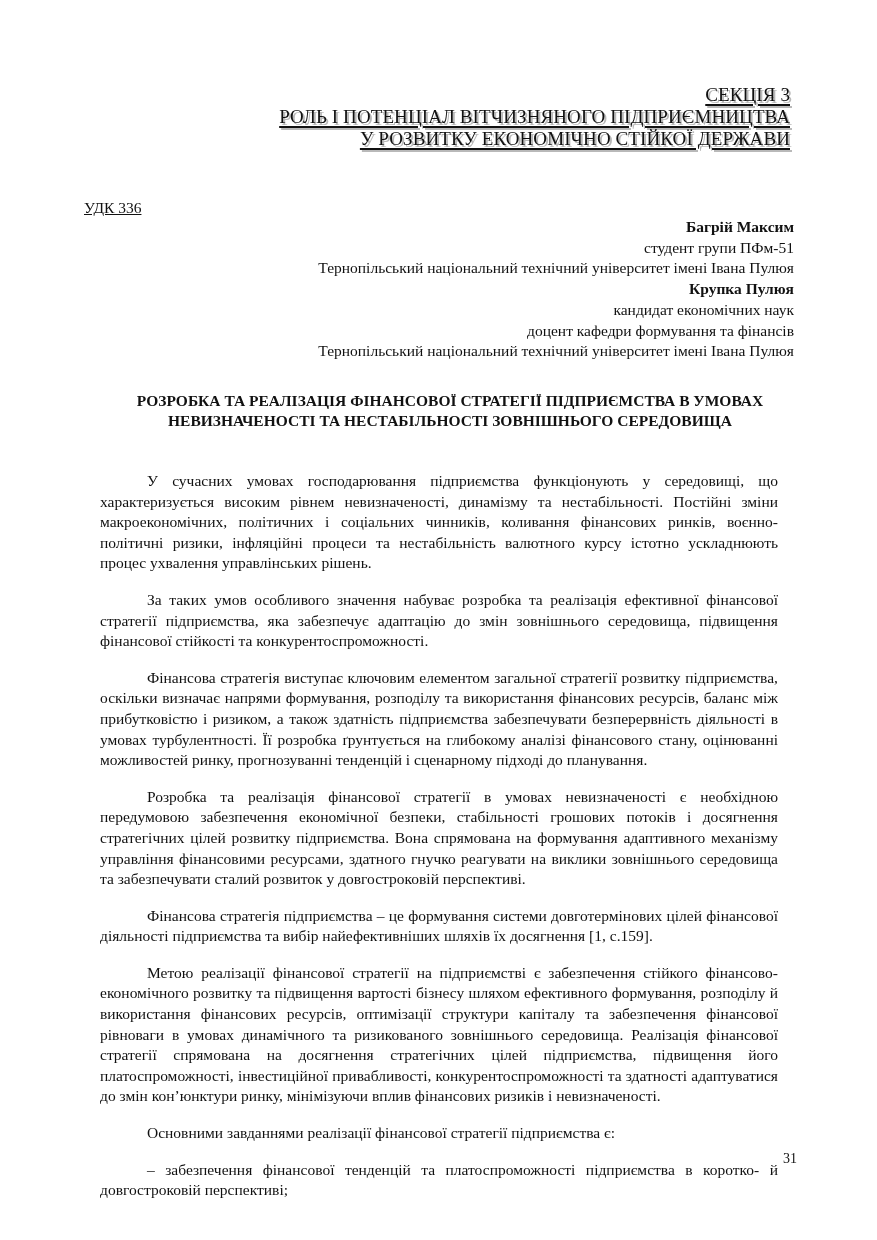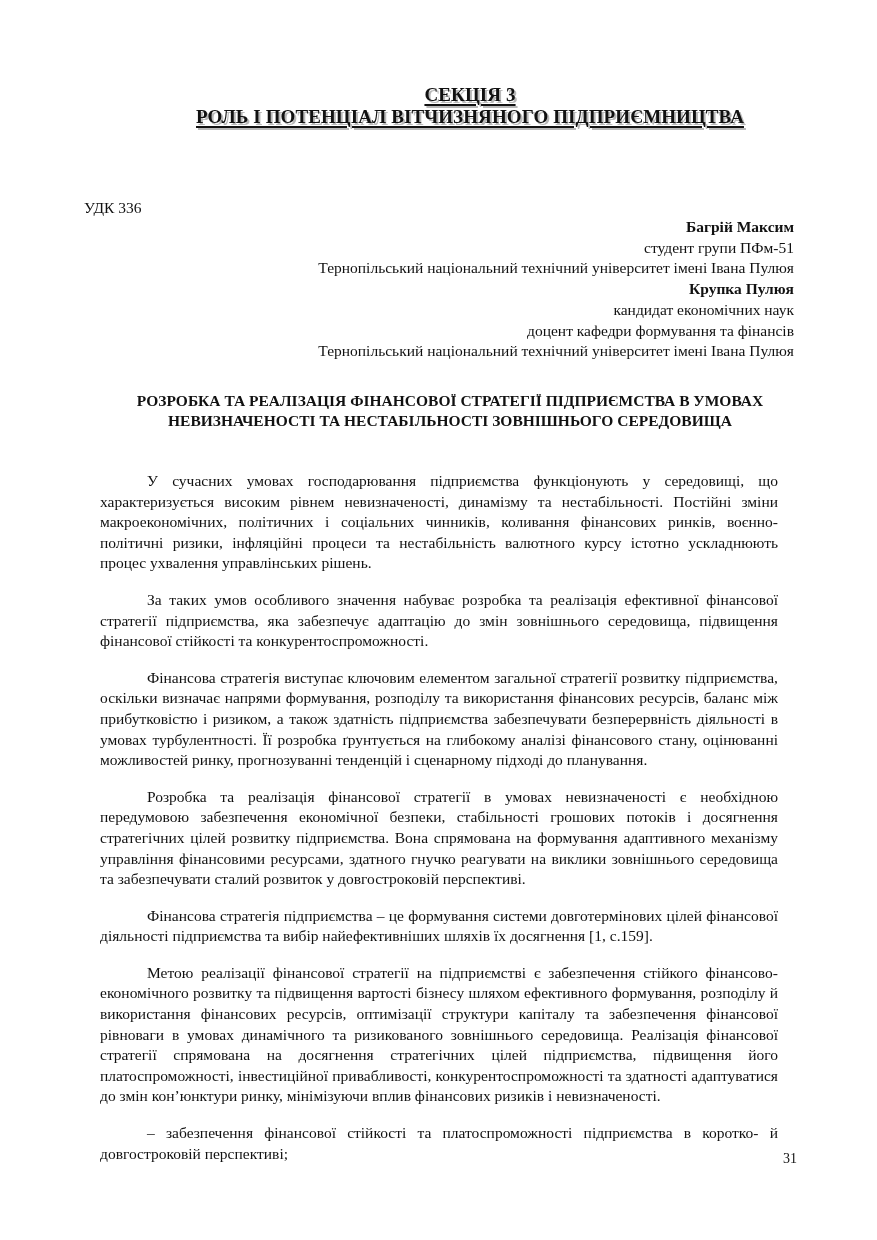"СЕКЦІЯ 3" .section-header { font-weight: bold -> normal; text-align: center -> right }
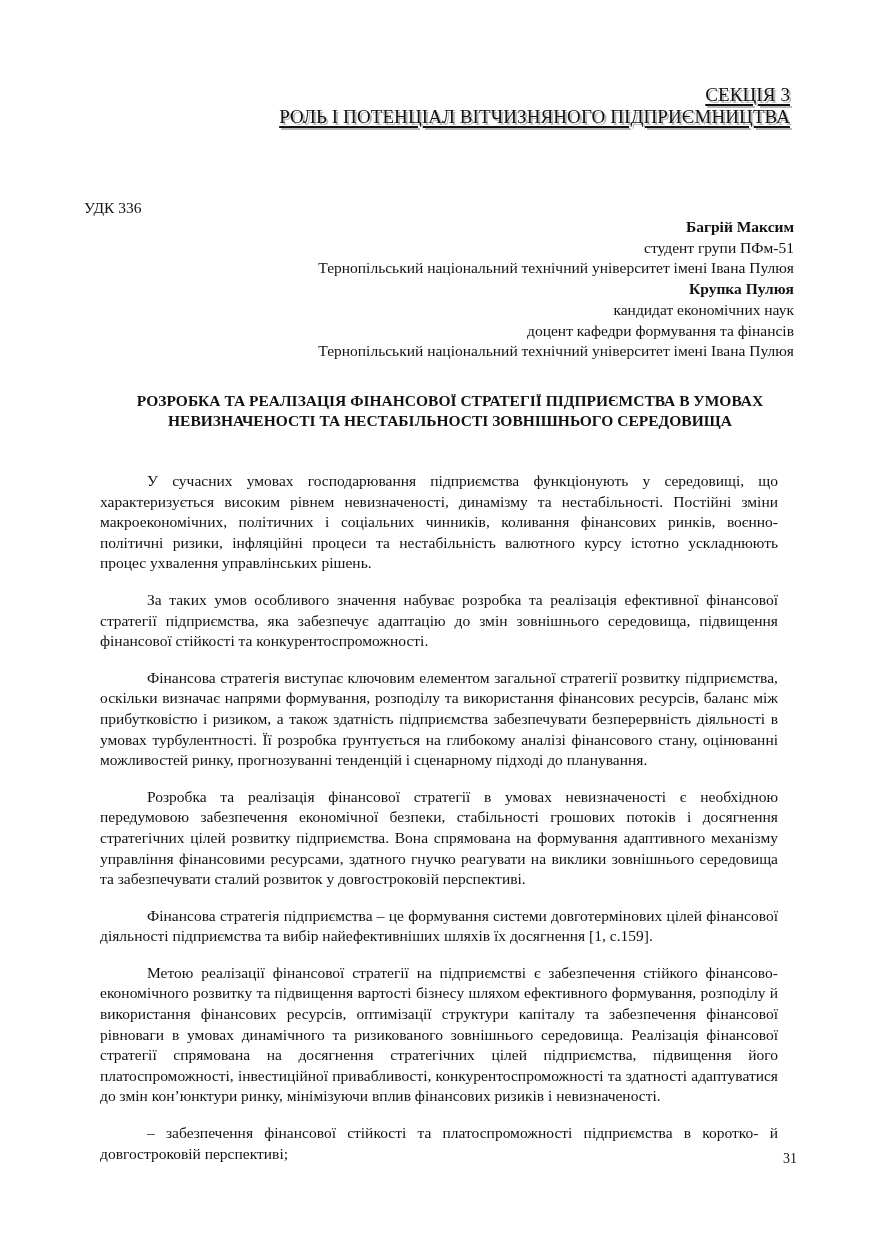"У РОЗВИТКУ ЕКОНОМІЧНО СТІЙКОЇ ДЕРЖАВИ" span.l3 { html: none -> <span>У РОЗВИТКУ ЕКОНОМІЧНО СТІЙКОЇ ДЕРЖАВИ</span> }
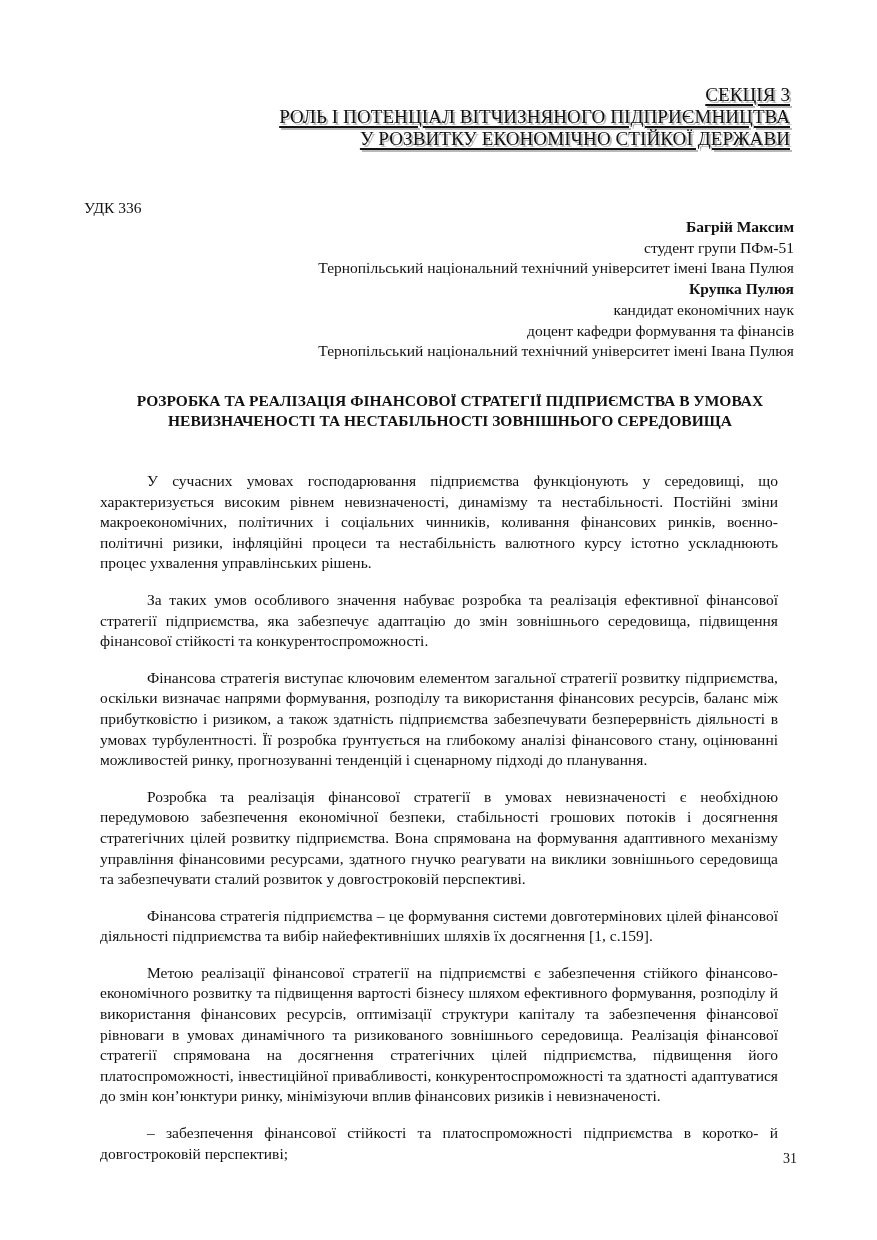"УДК 336" .udk { text-decoration: none -> underline }
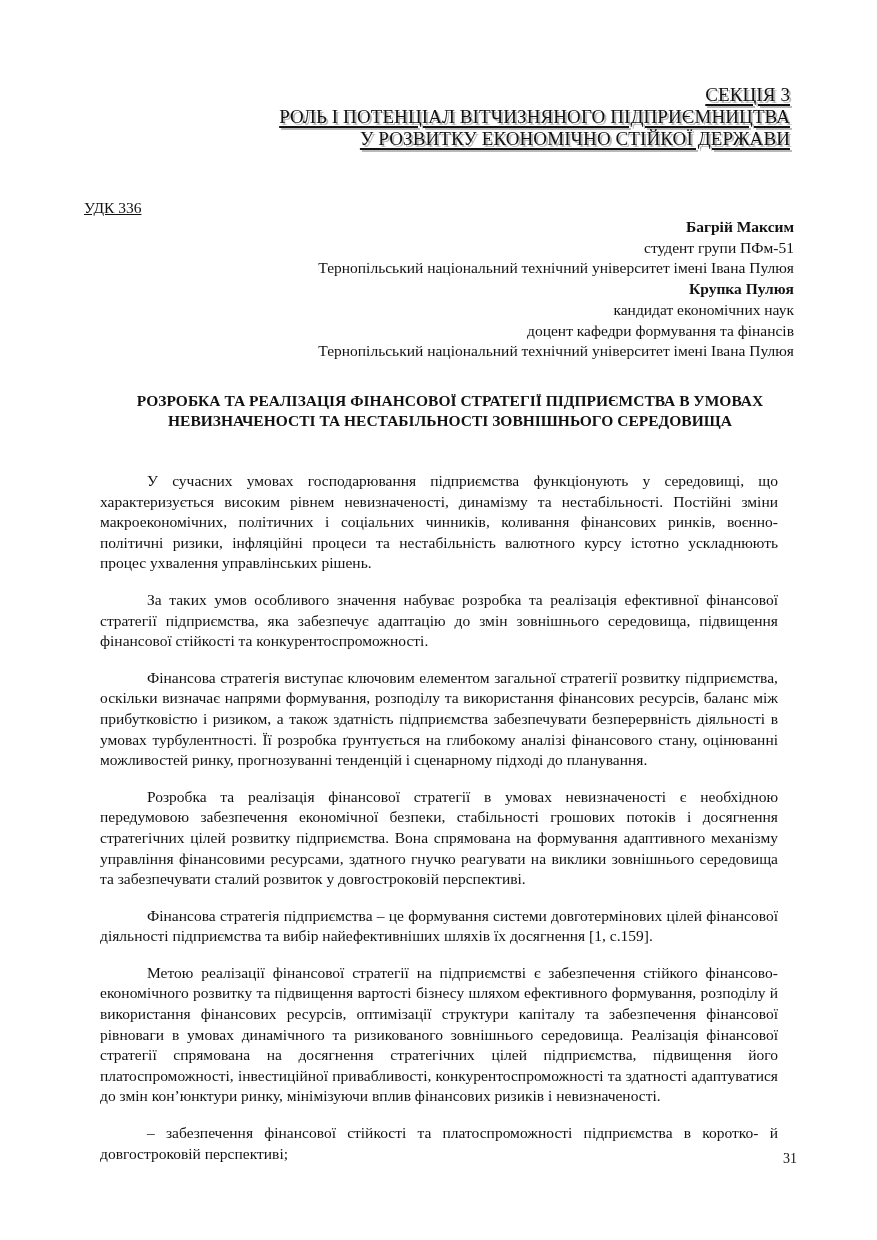"Основними завданнями реалізації" p { html: none -> <p>Основними завданнями реалізації фінансової стратегії підприємства є:</p> }
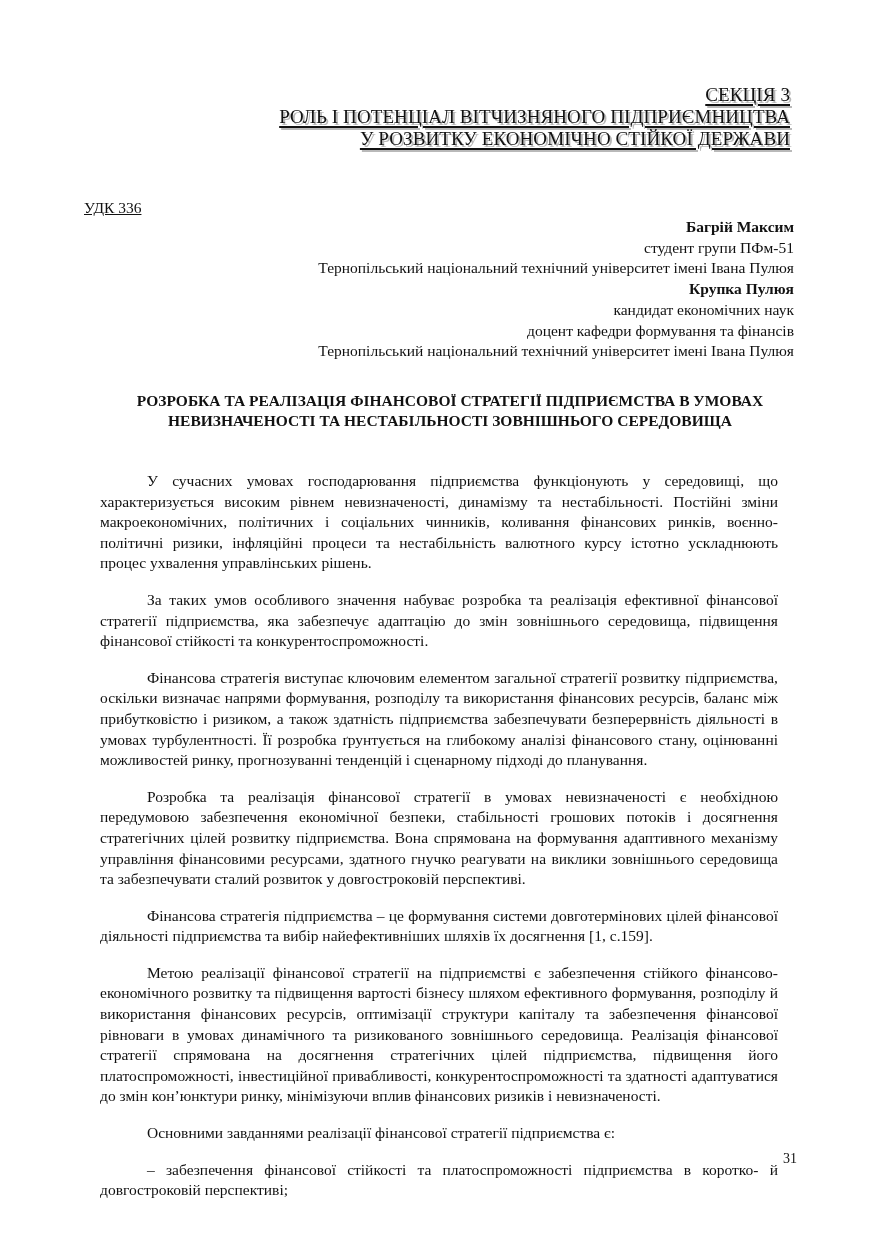"– забезпечення фінансової стійкості та" p { text: стійкості -> тенденцій }
